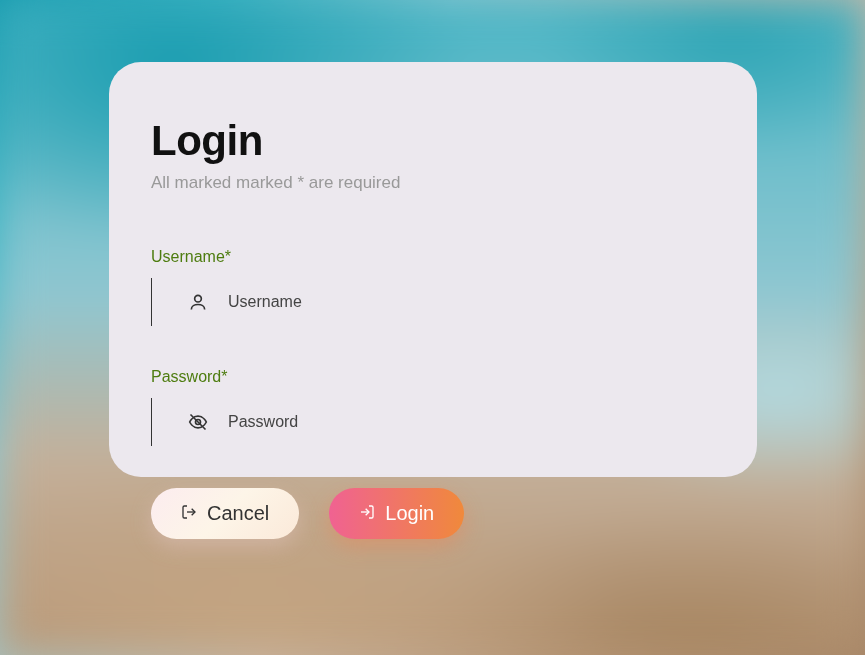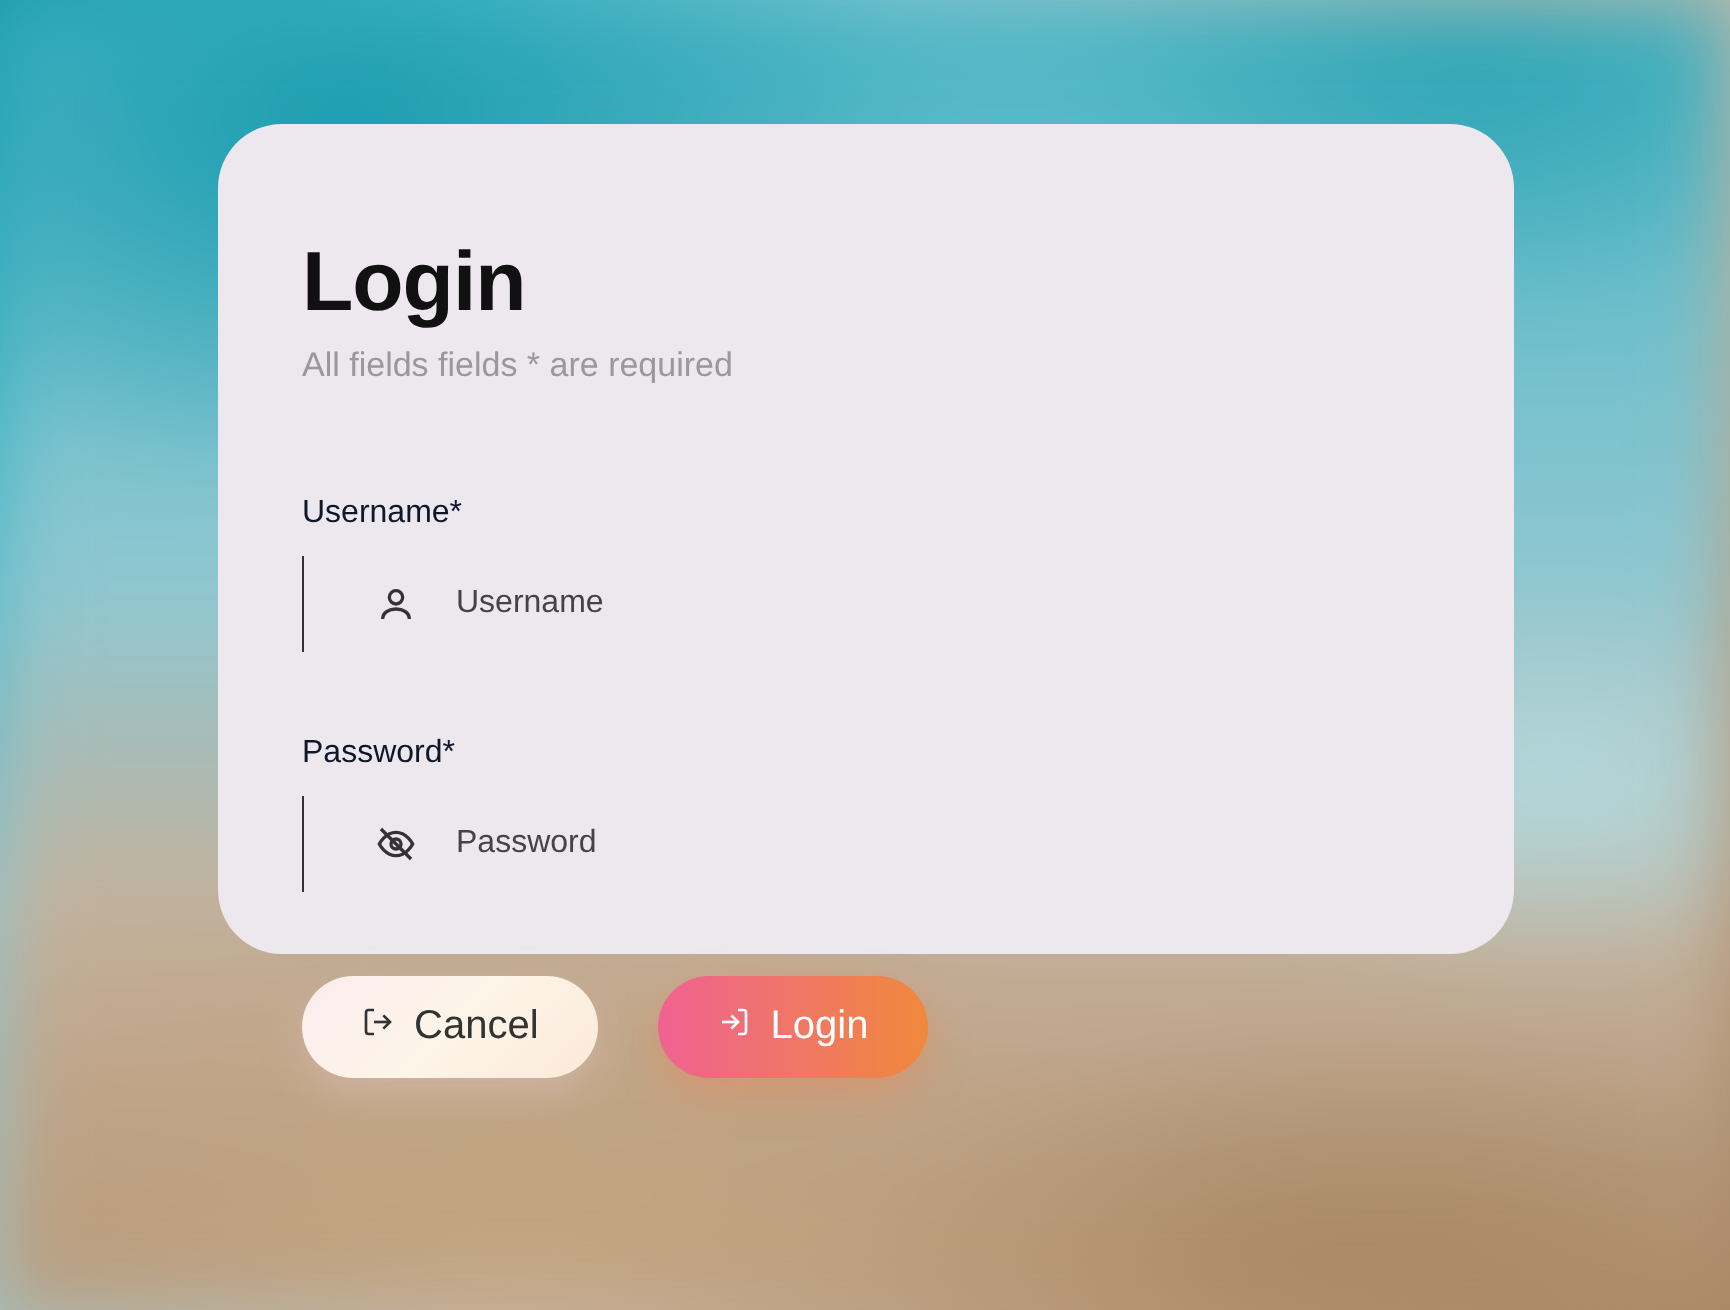"All fields fields * are" p.subtitle { text: fields fields -> marked marked }
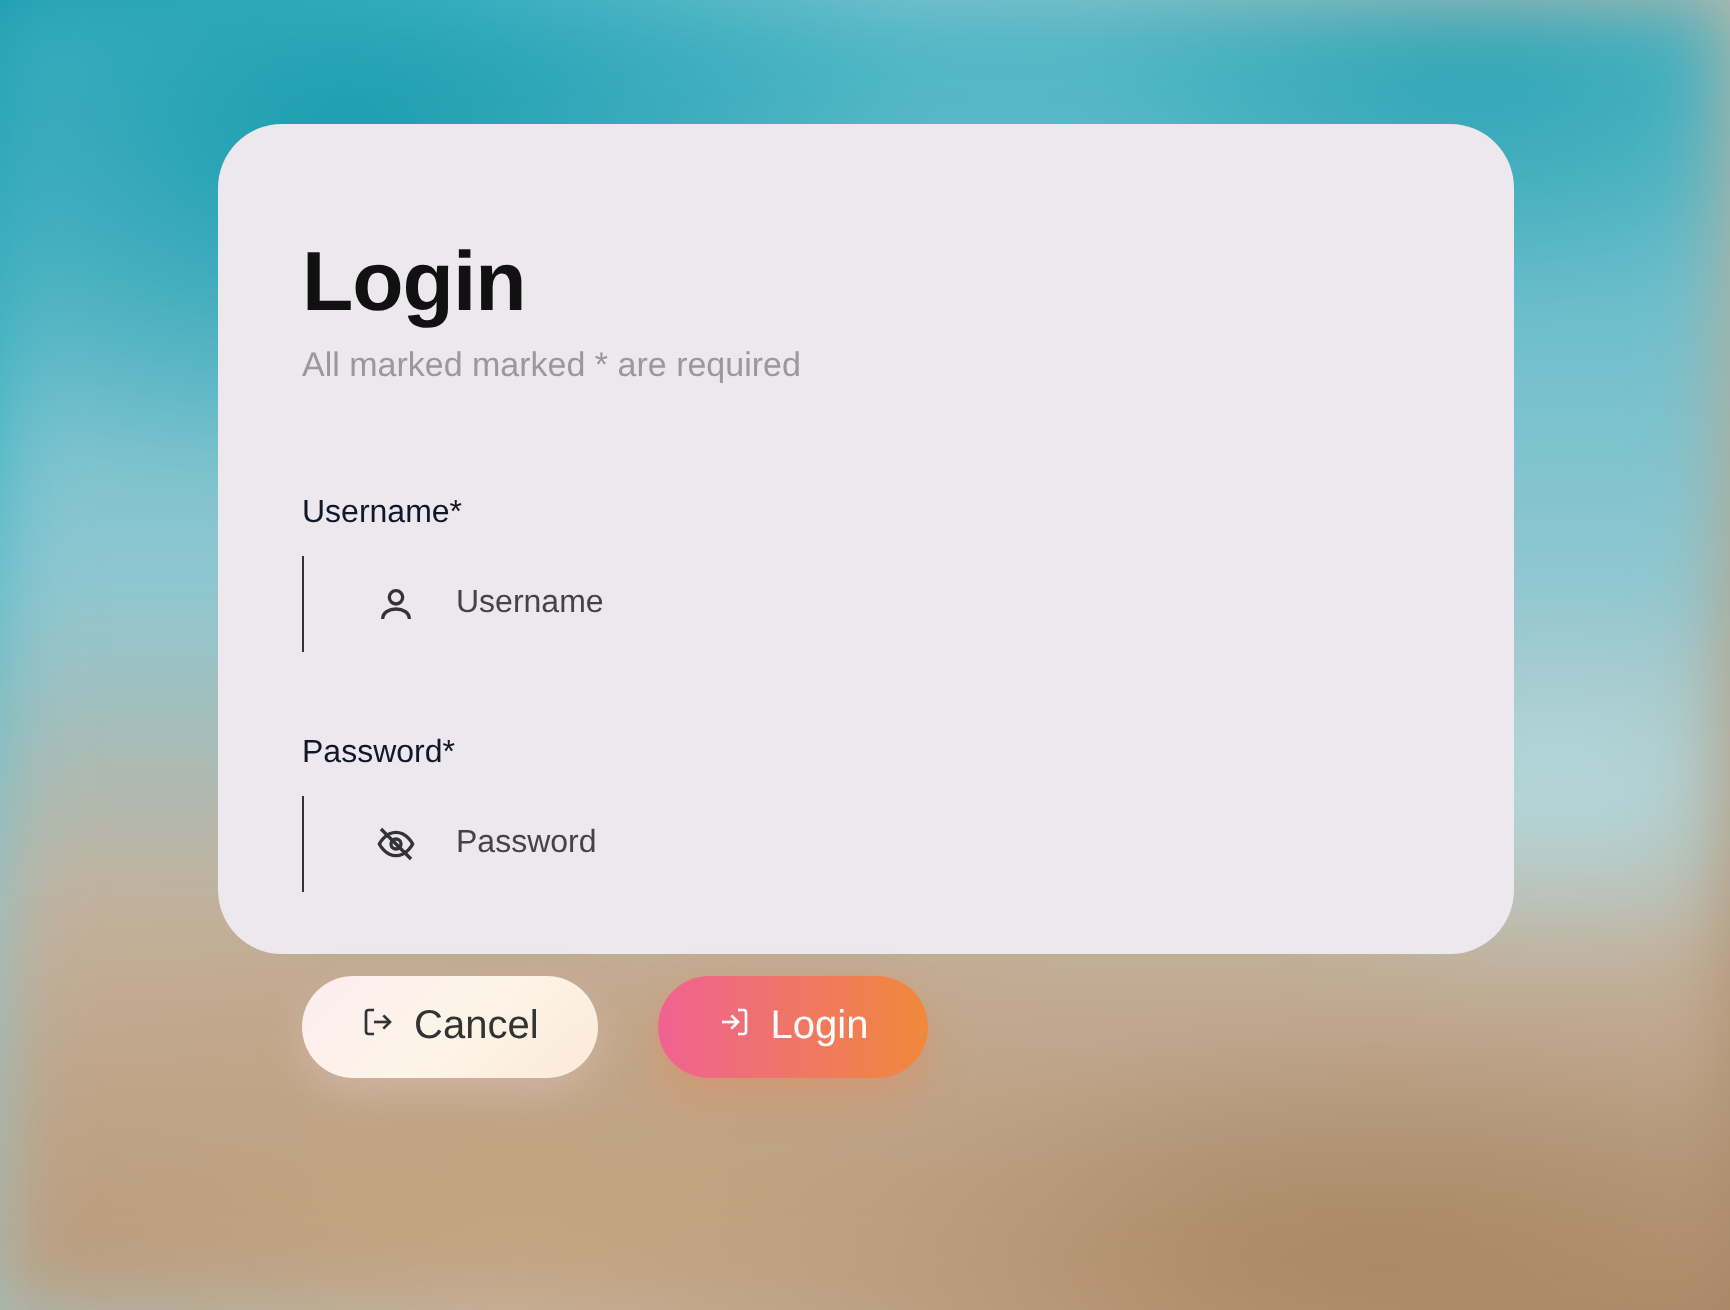"Username*" .field-label { color: #0f172a -> #4d7c0f }
